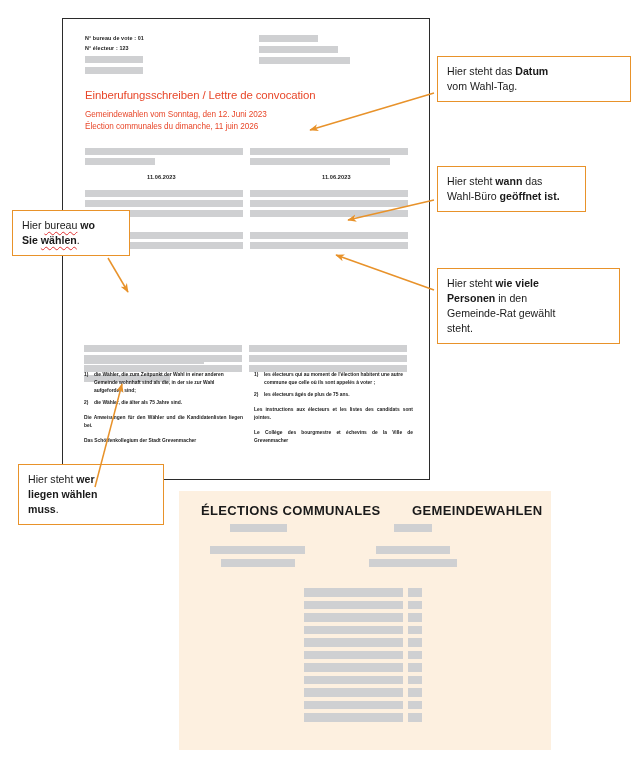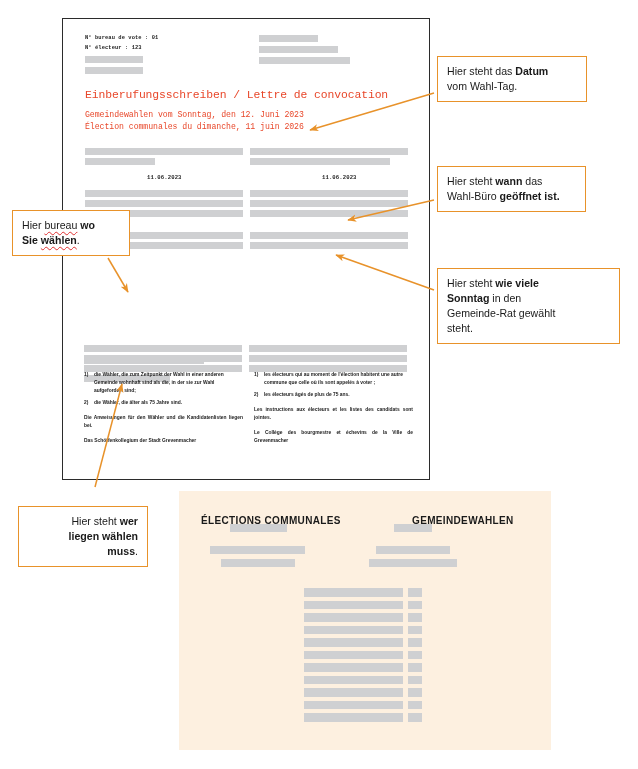"Hier steht das Datum" .co-datum { width: 150px -> 194px }
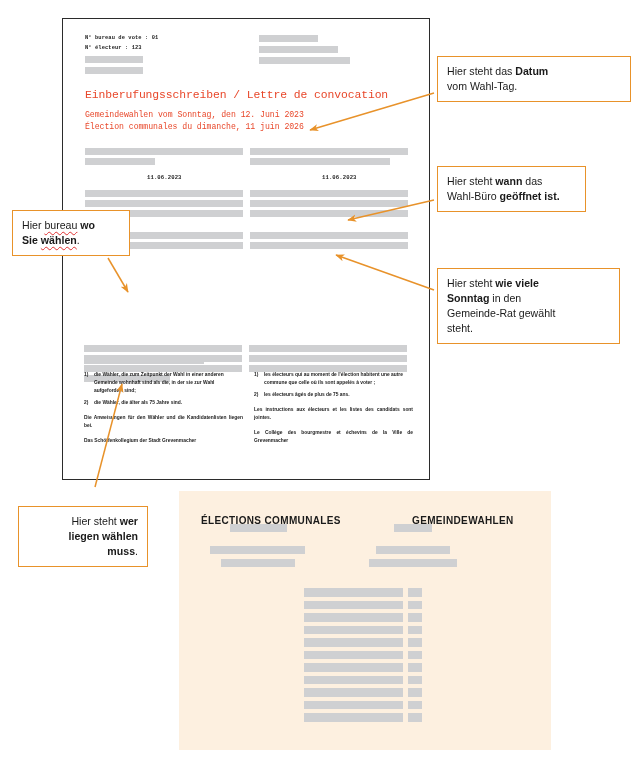"Einberufungsschreiben / Lettre de" .doc-inner { font-family: Liberation Mono, monospace -> none }
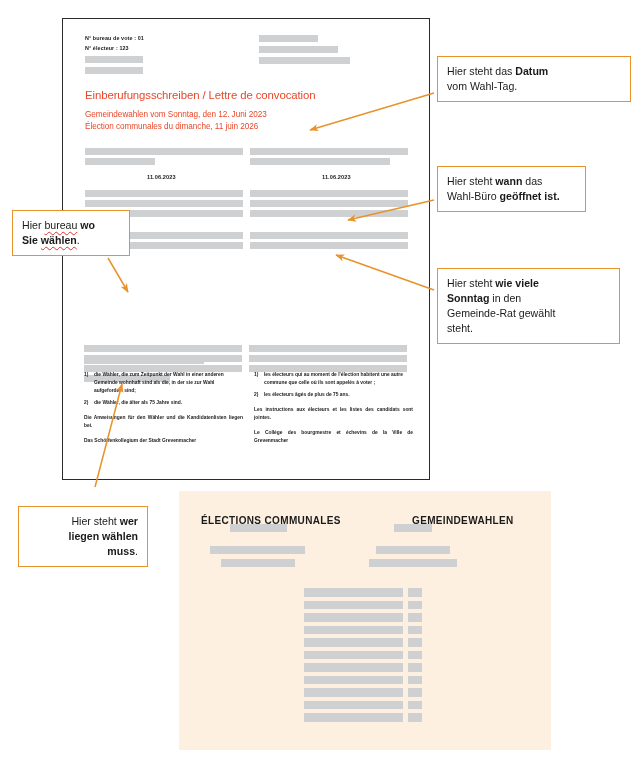"Sonntag" b { text: Sonntag -> Personen }
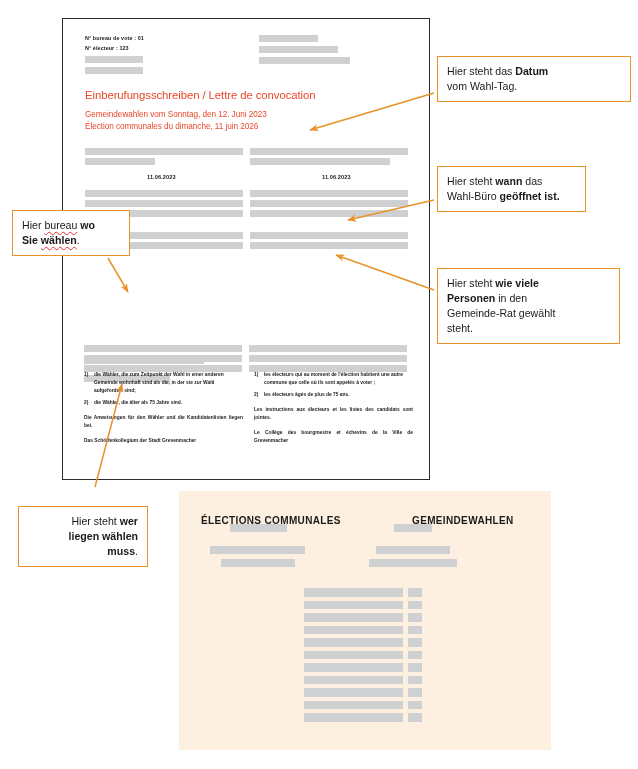"Hier steht wer" .co-wer { text-align: right -> none; top: 506px -> 464px; width: 130px -> 146px }
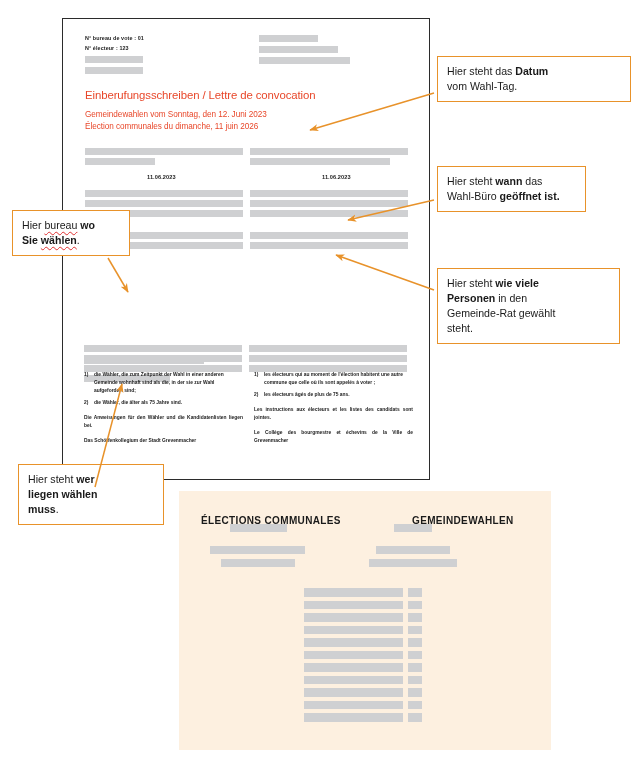"ÉLECTIONS COMMUNALES" .ballot-head { font-size: 10px -> 13px; top: 24px -> 12px }
